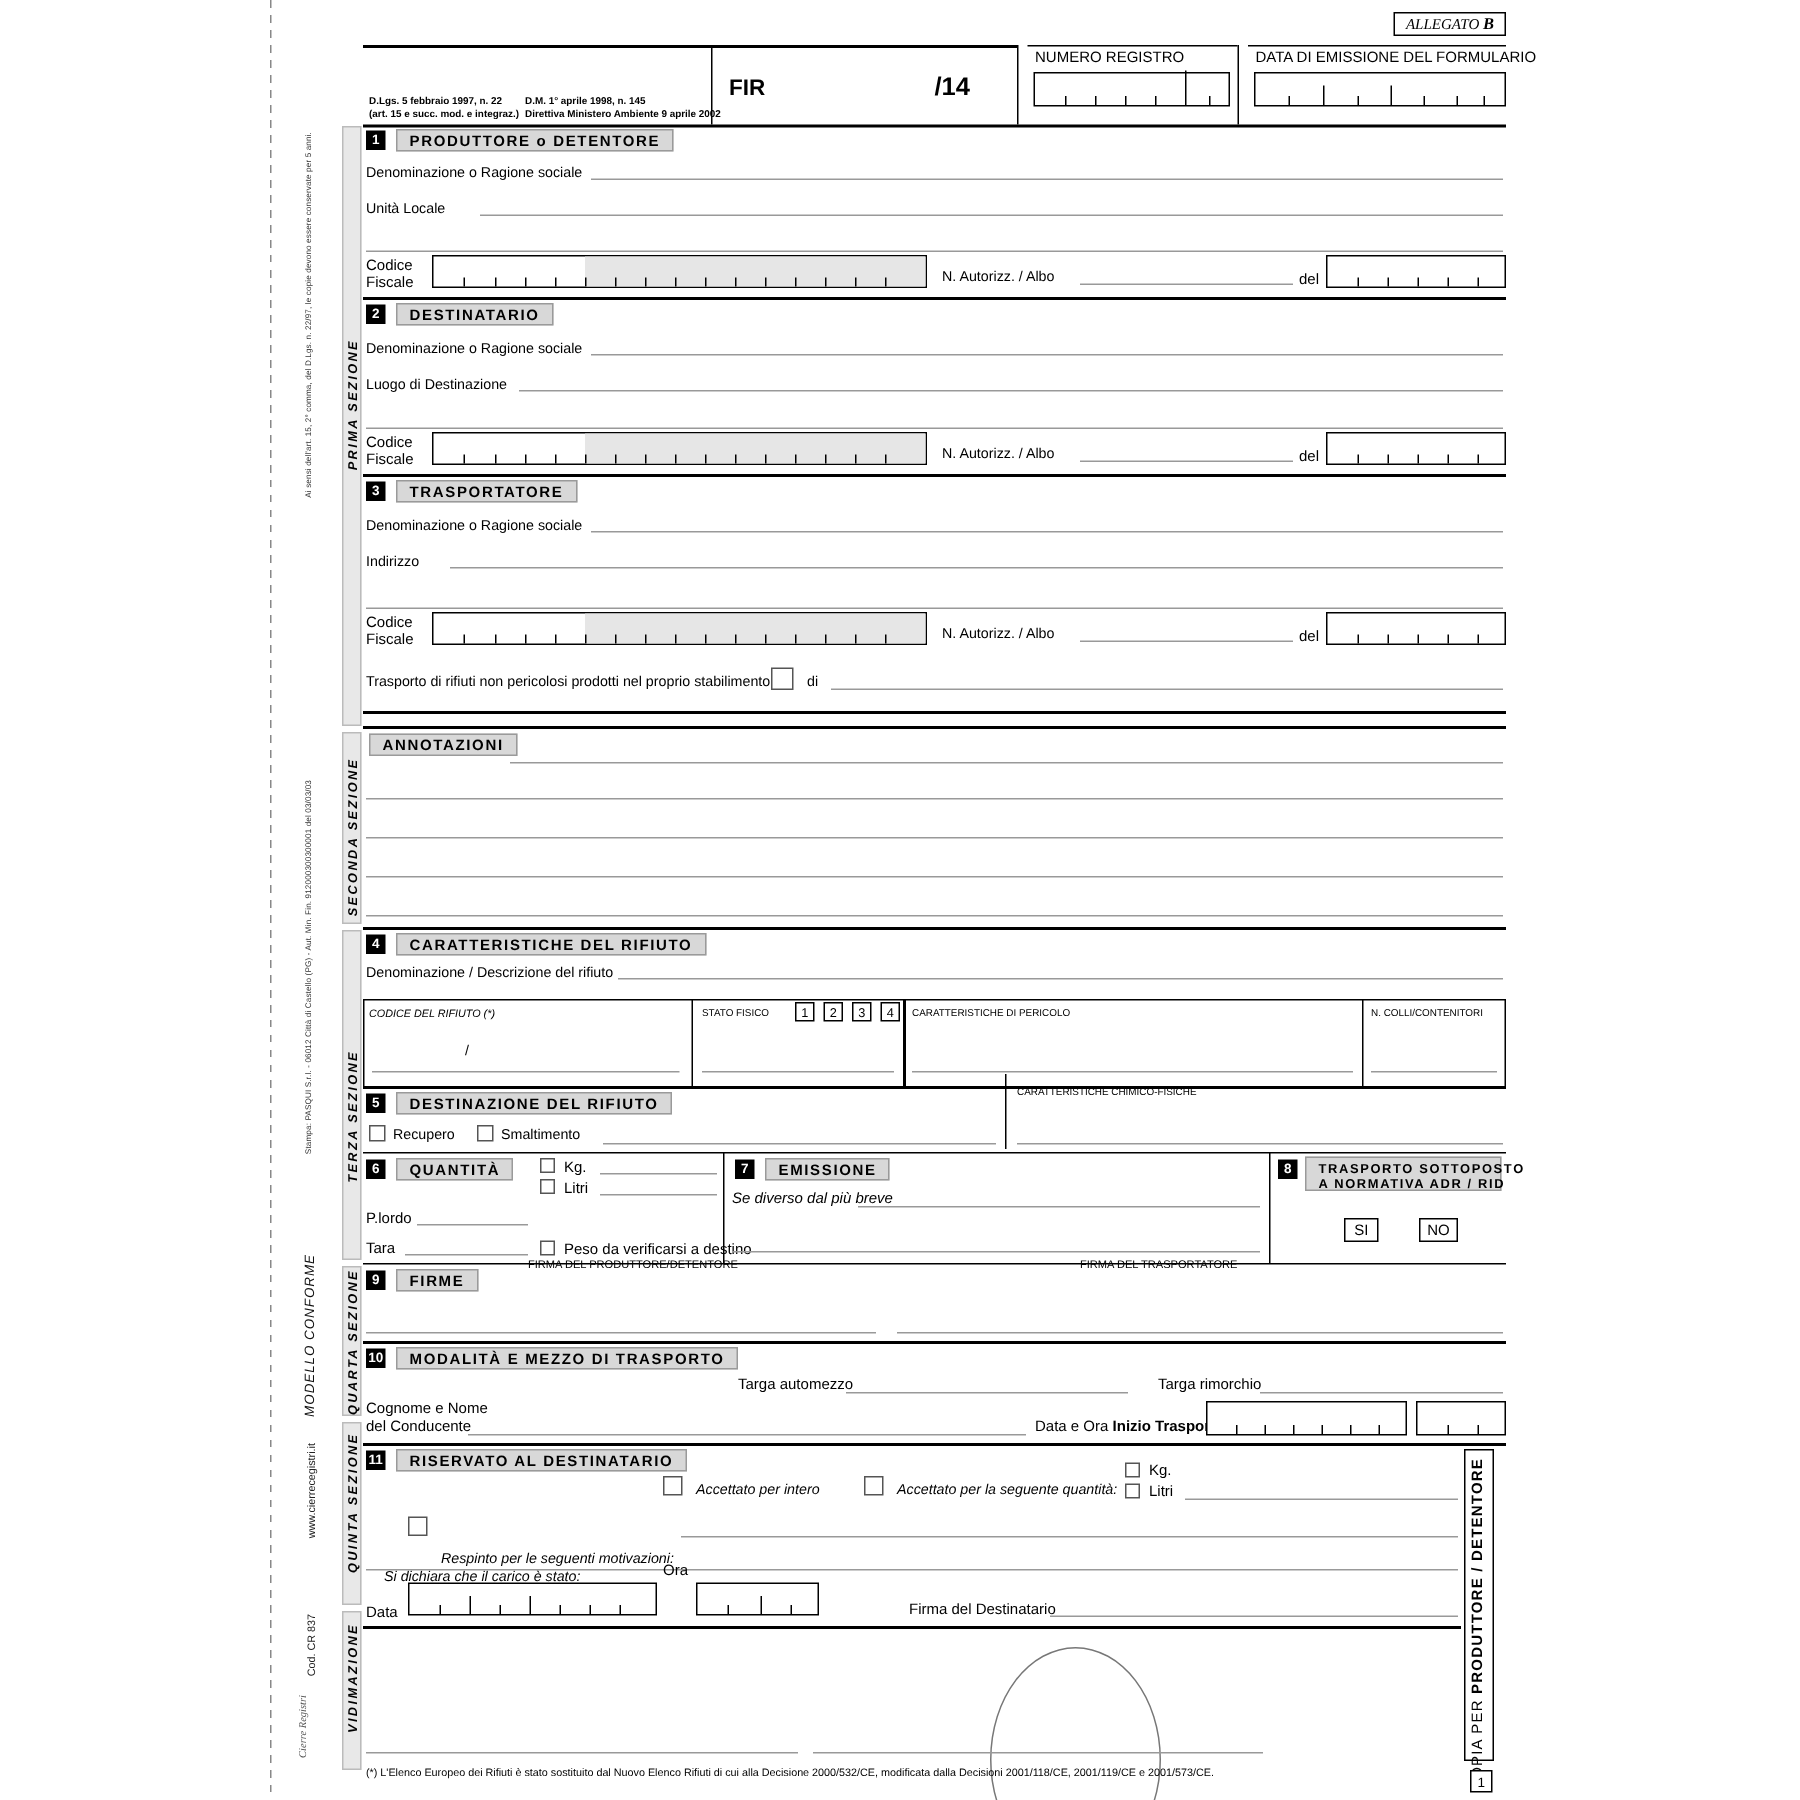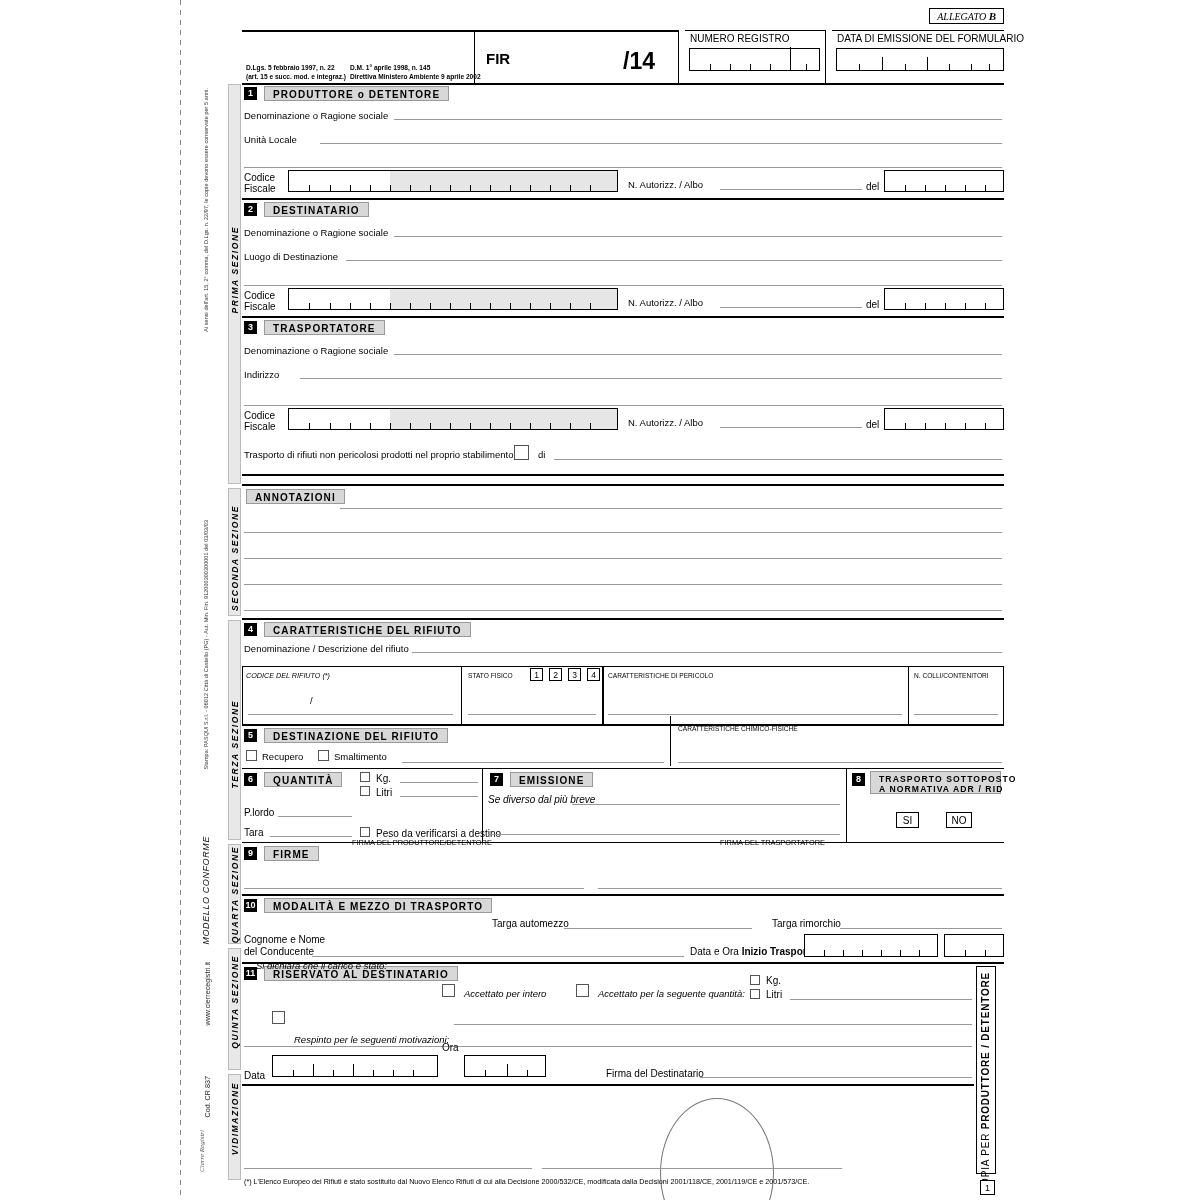"/14" div.lbl { font-size: 23px -> 17px }
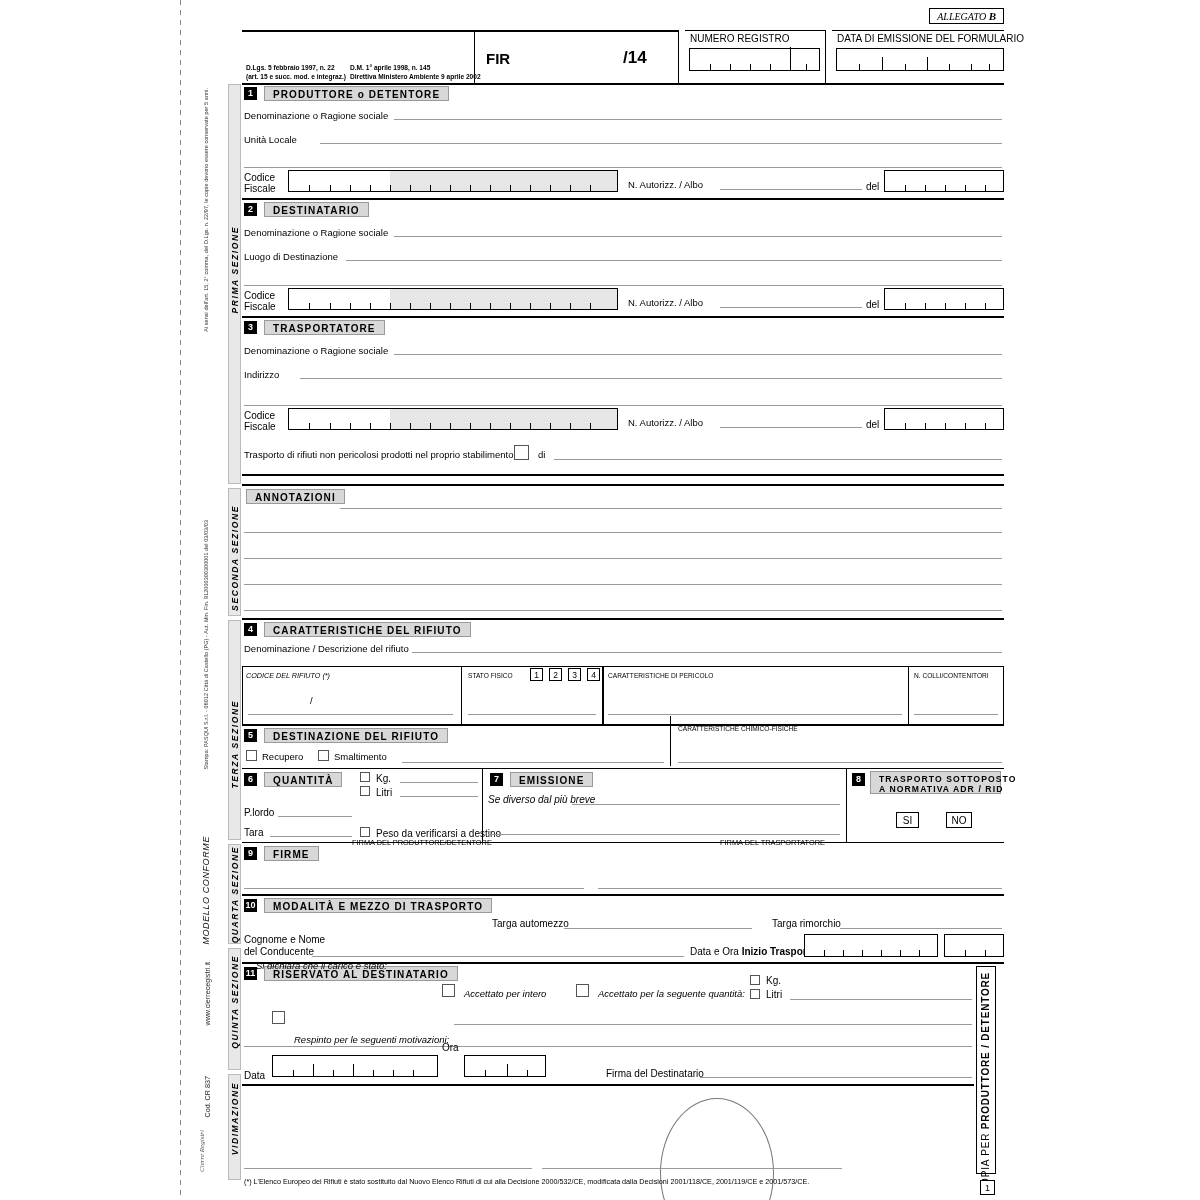"Si dichiara che il carico" div.lbl { top: 938px -> 1024px }
